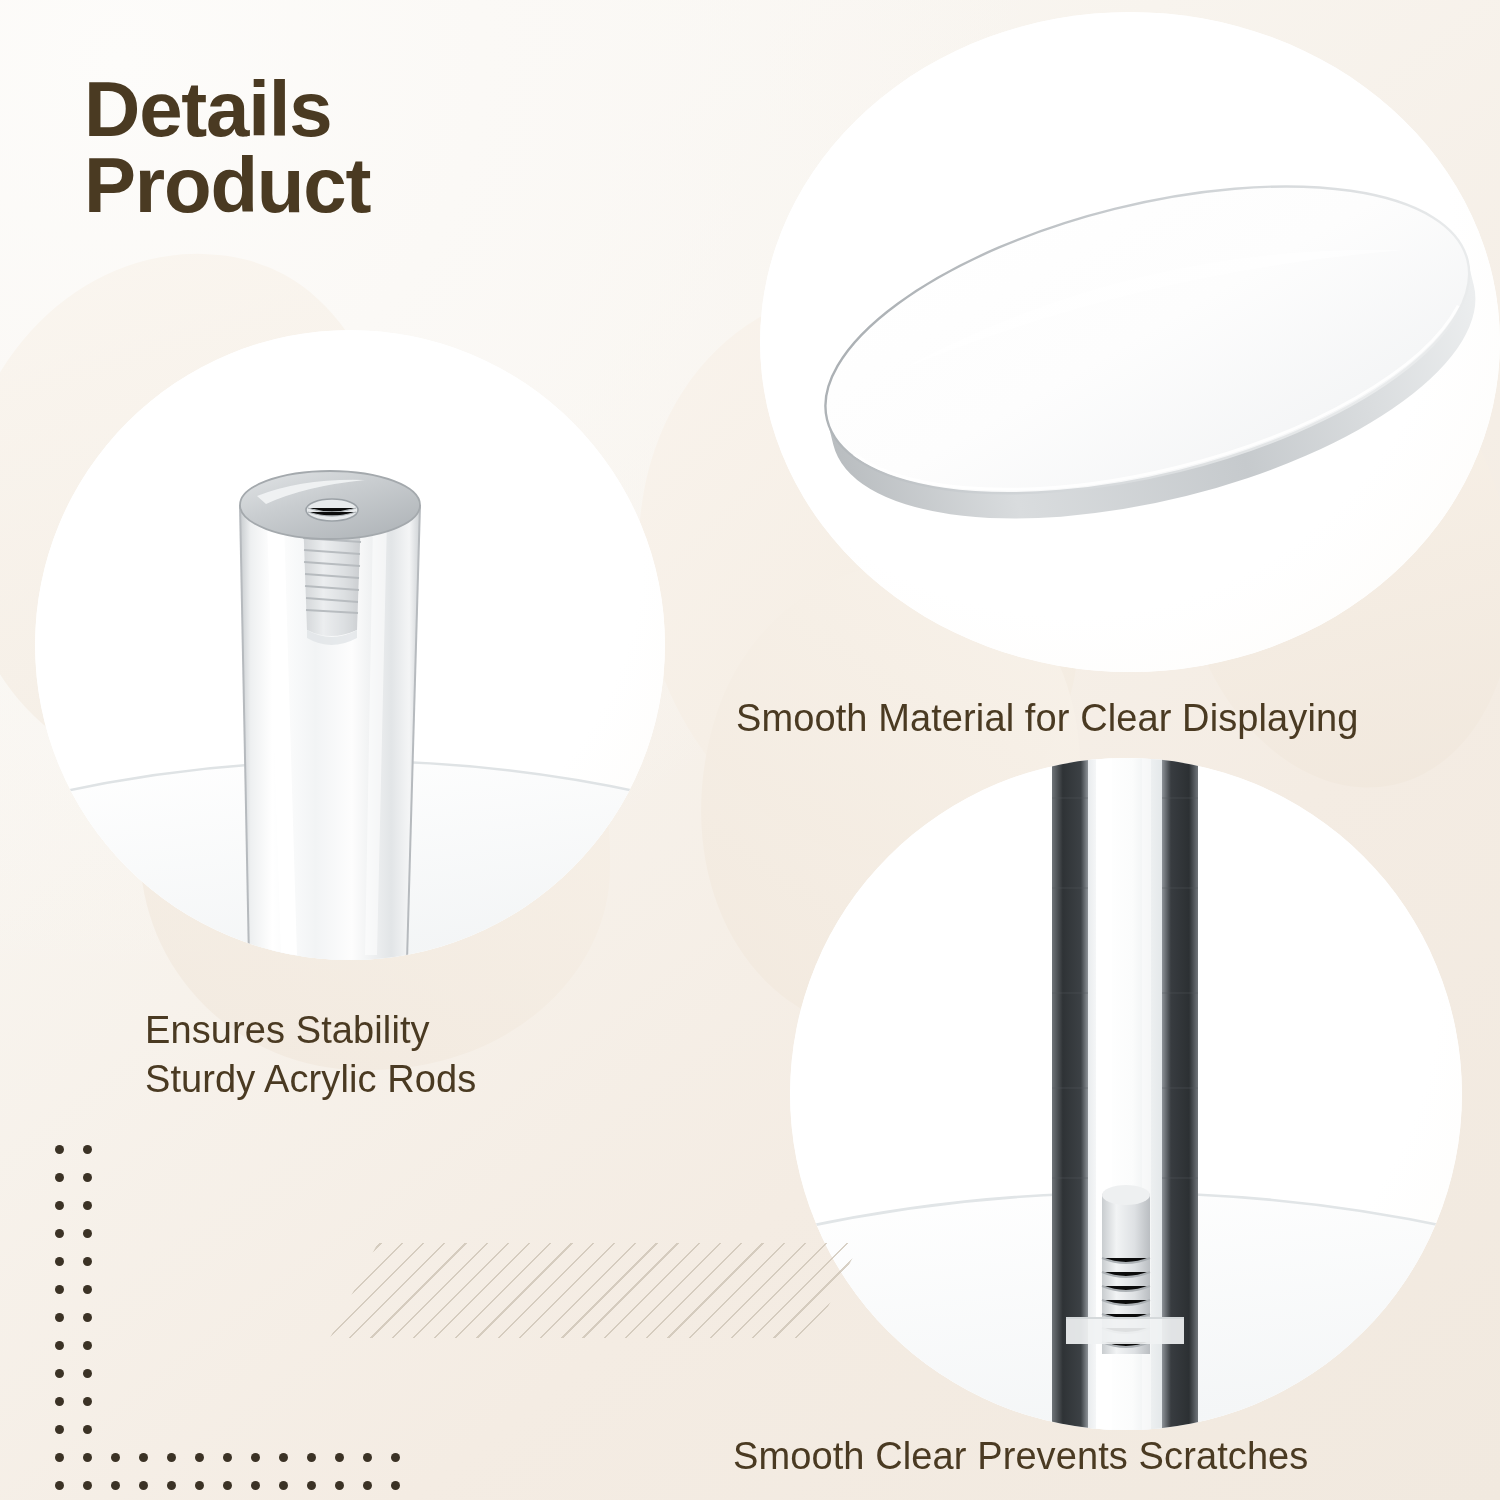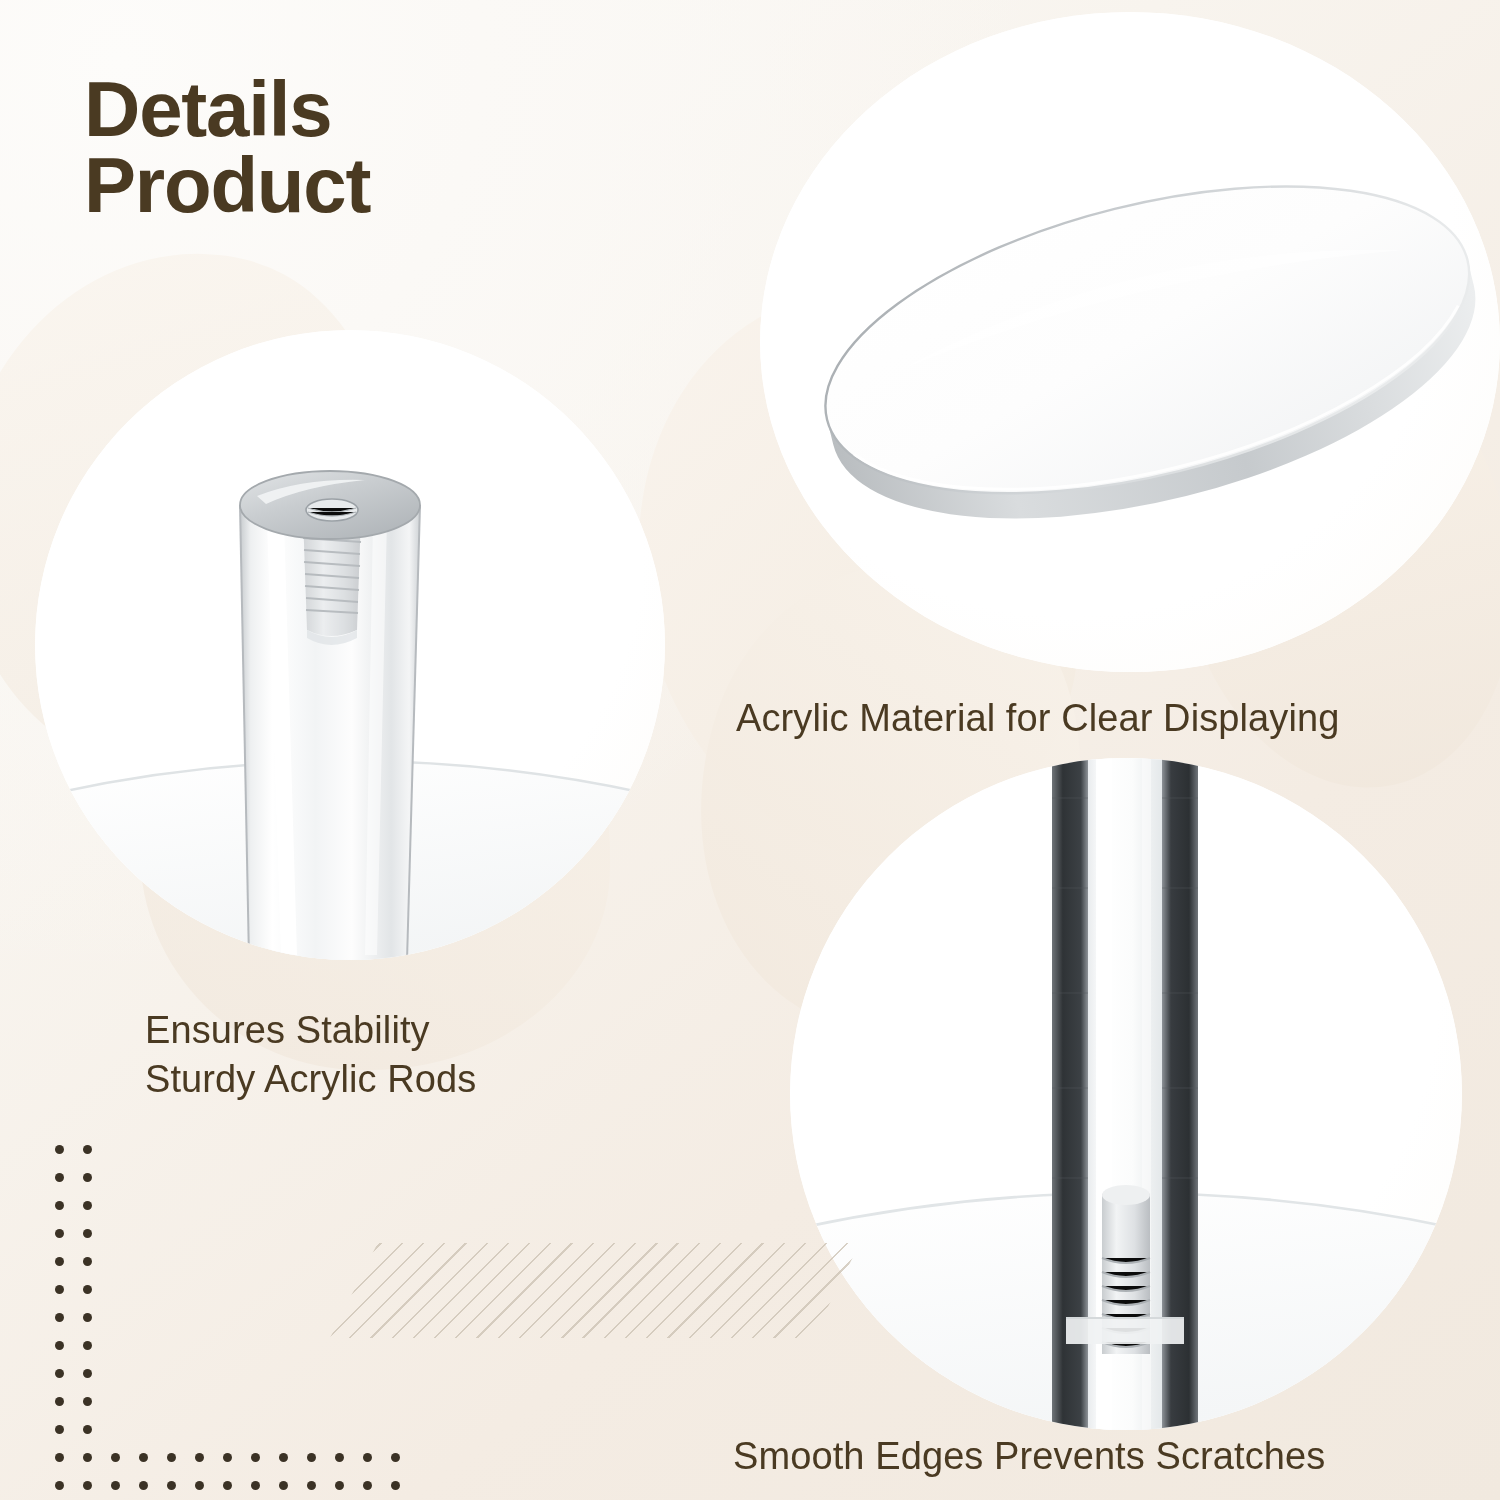"Acrylic Material for Clear Displaying" span.c-line { text: Acrylic -> Smooth }
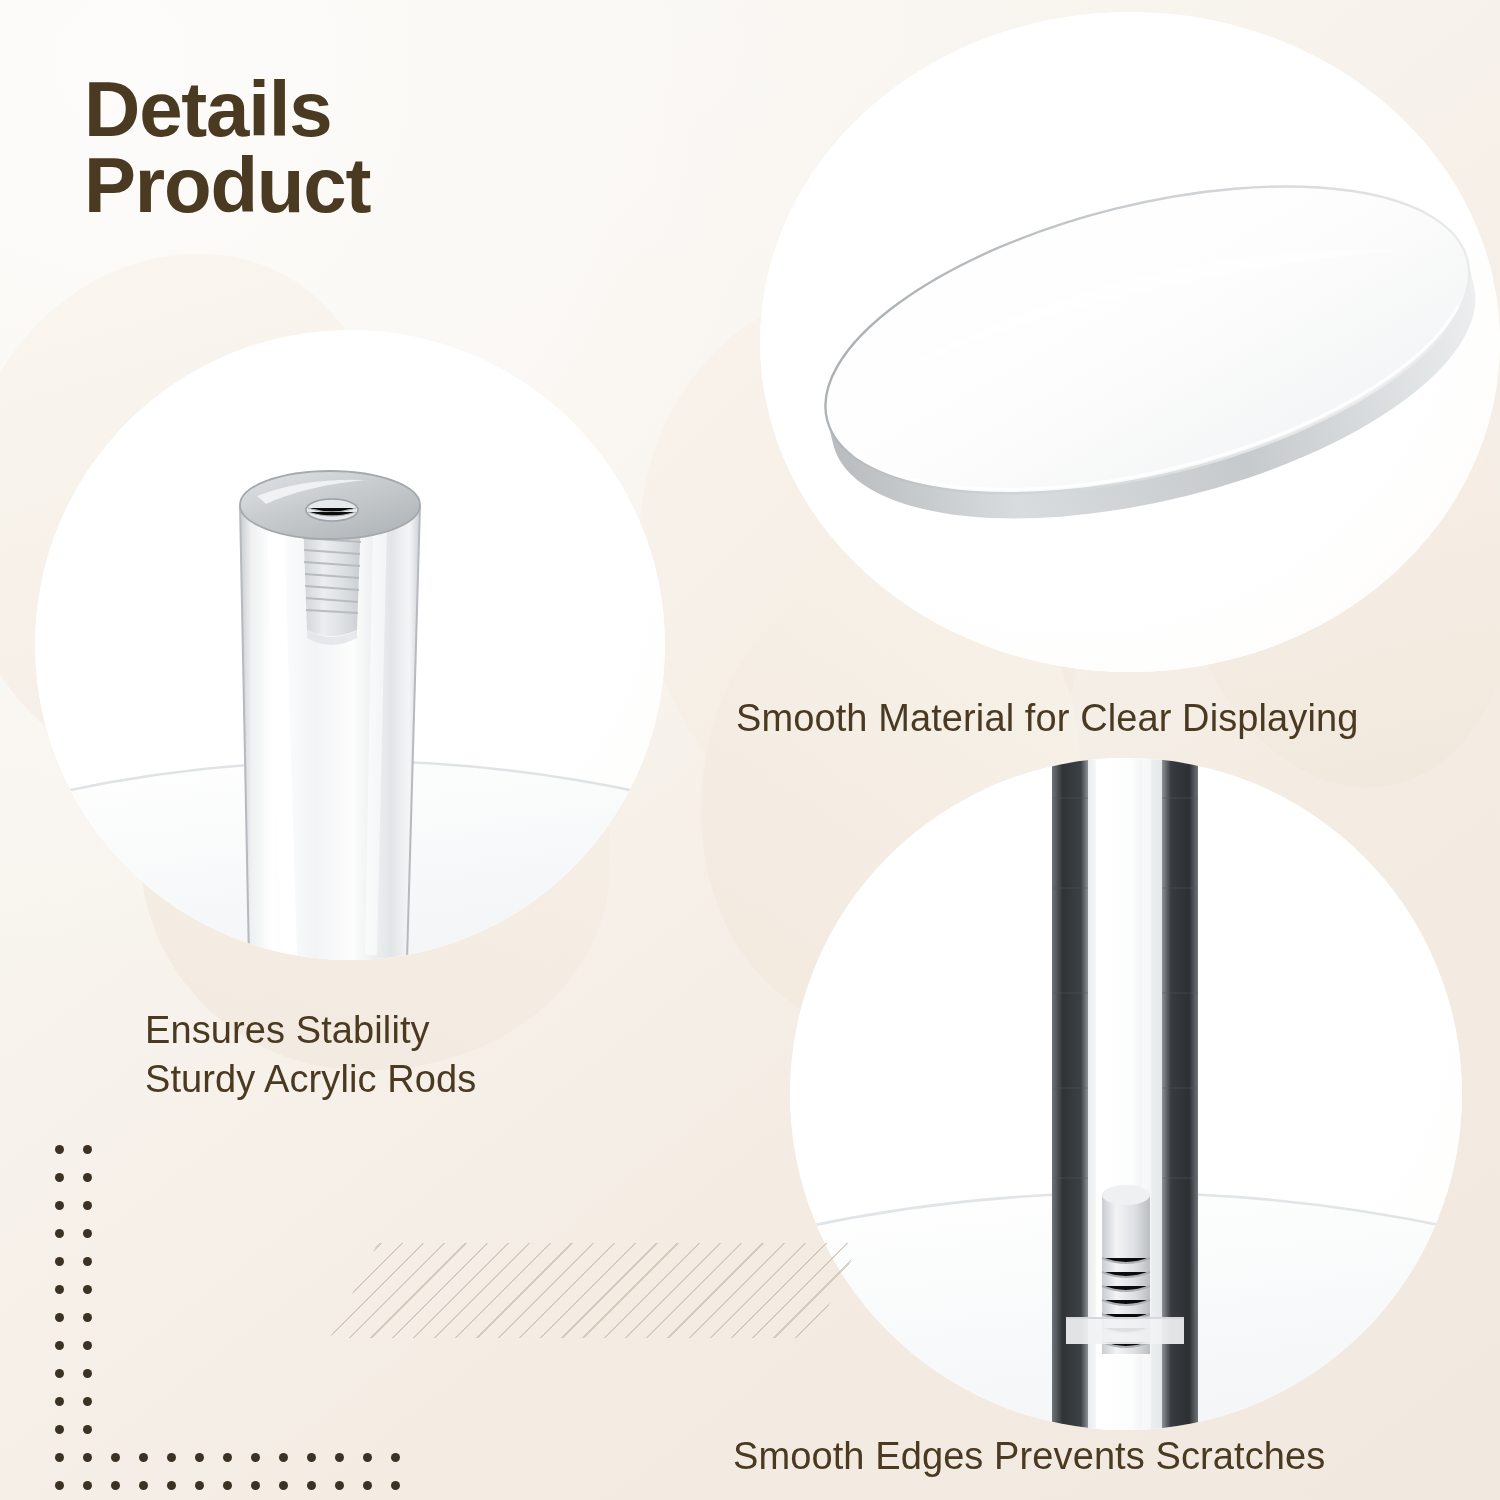"Smooth Edges Prevents Scratches" span.c-line { text: Edges -> Clear }
